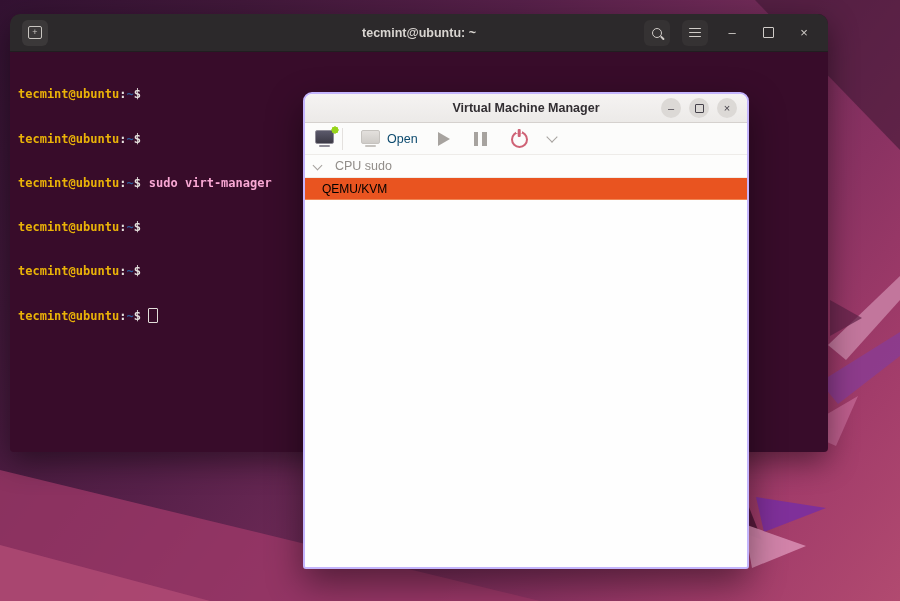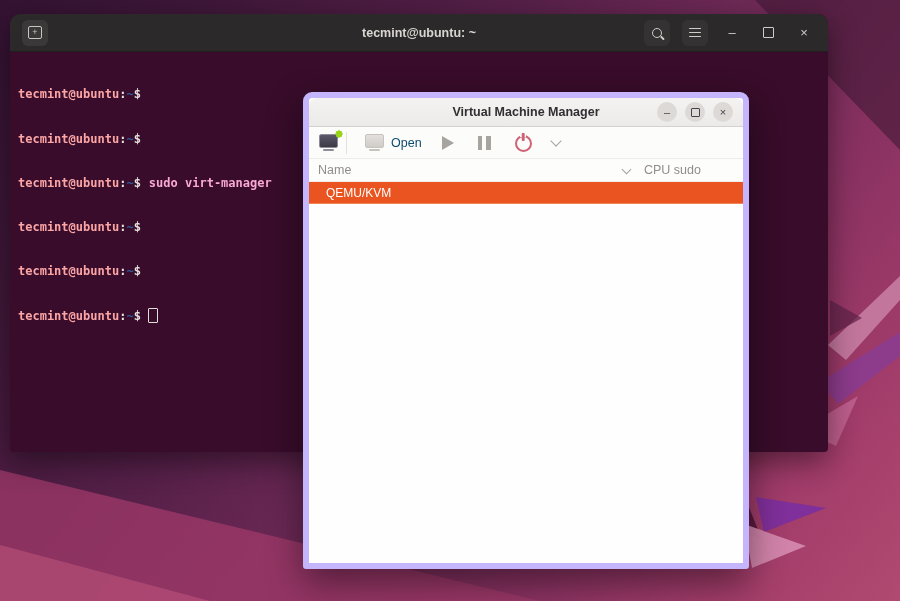"tecmint@ubuntu" .pl-user { color: #fca5a5 -> #eab308 }
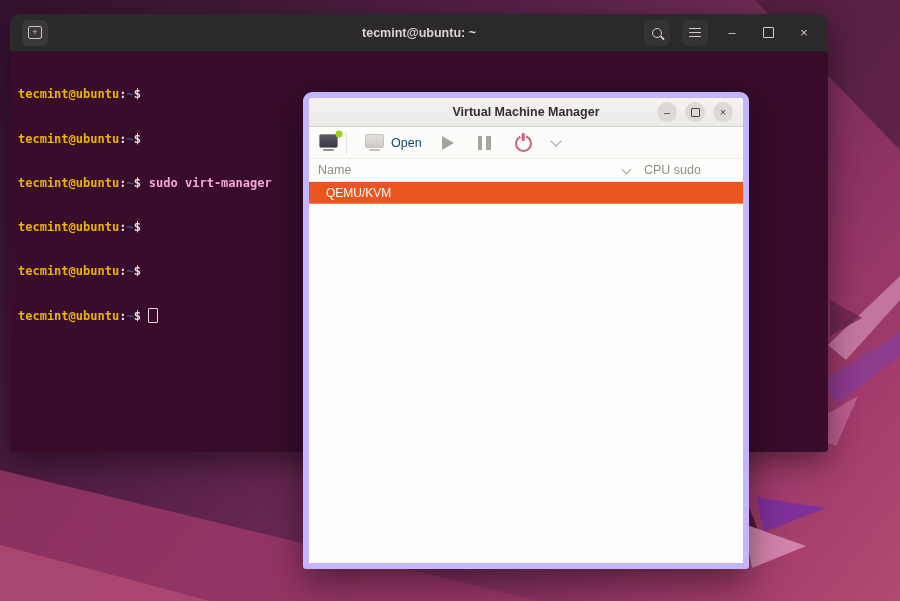"Virtual Machine Manager" .vmm { border: 6px solid #c4b5fd -> 2px solid #c4b5fd }
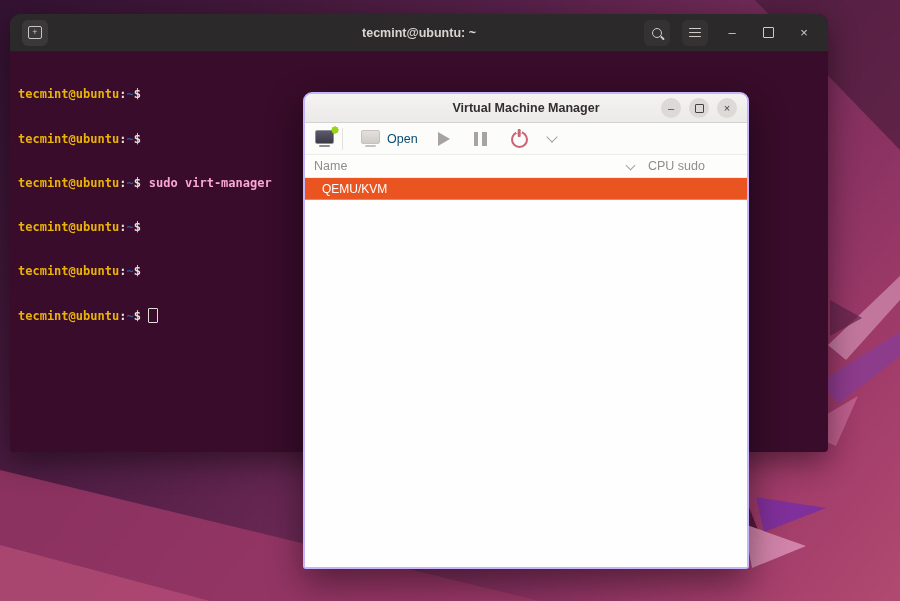"Name" span.col-name { html: <span>Name</span> -> none }
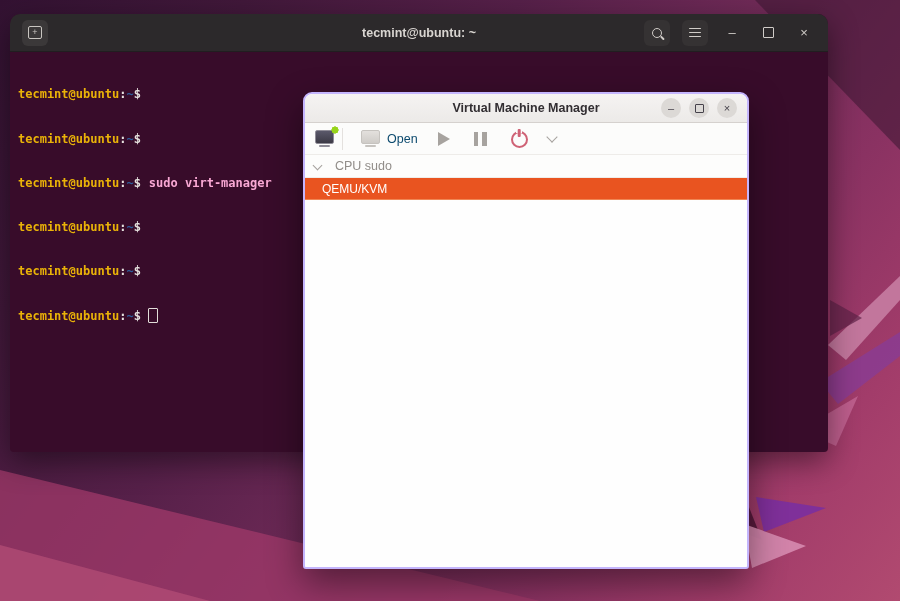"QEMU/KVM" .v-row { color: #ffffff -> #000000 }
